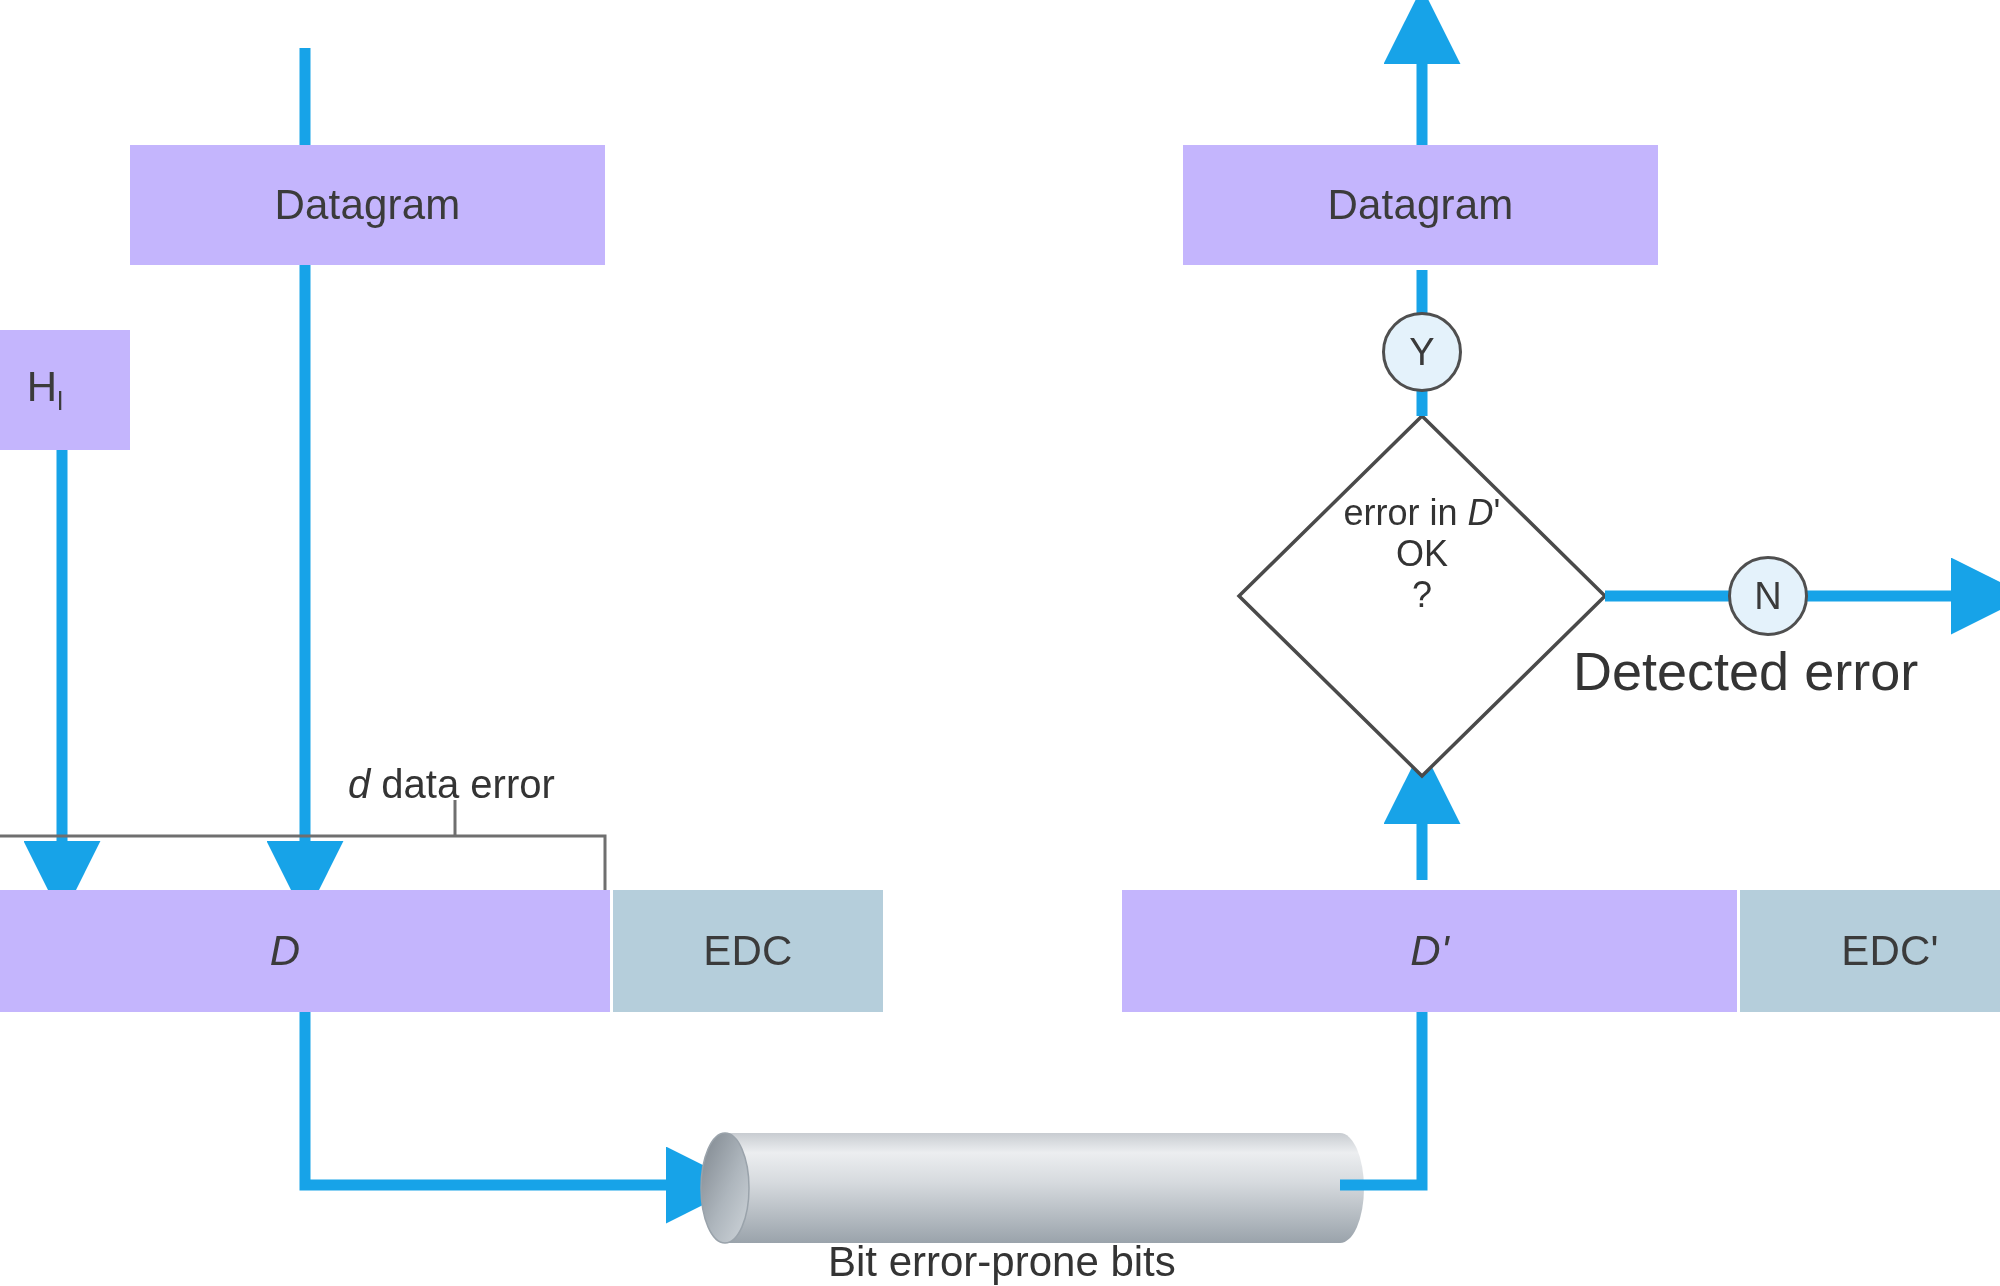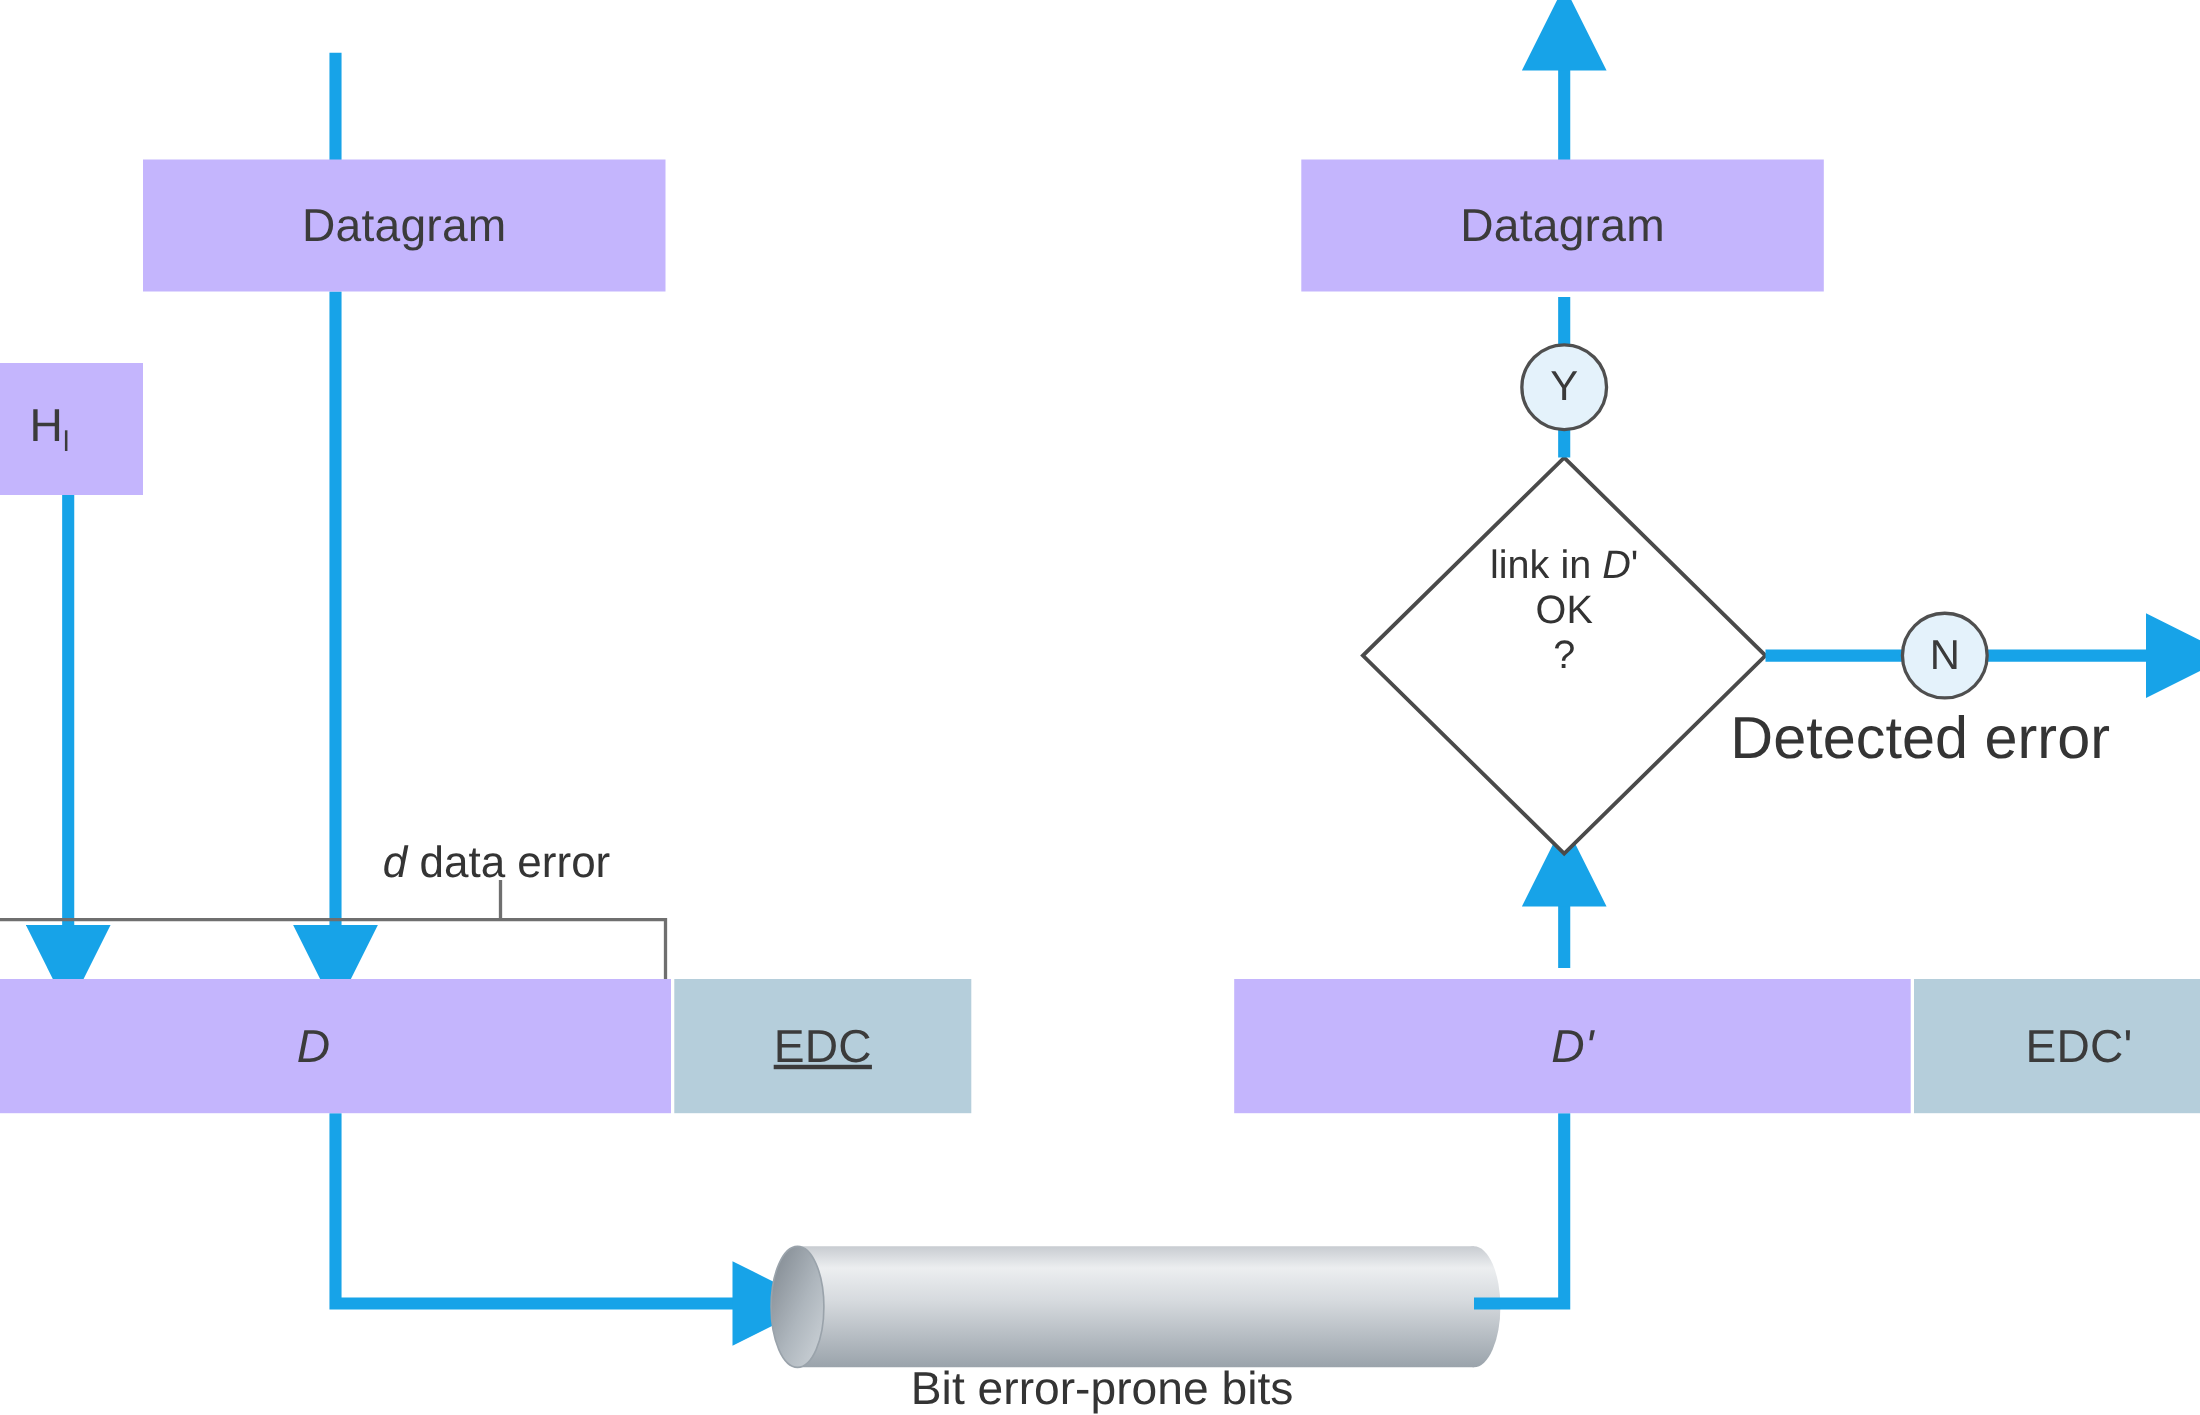"link in" span { text: link -> error }
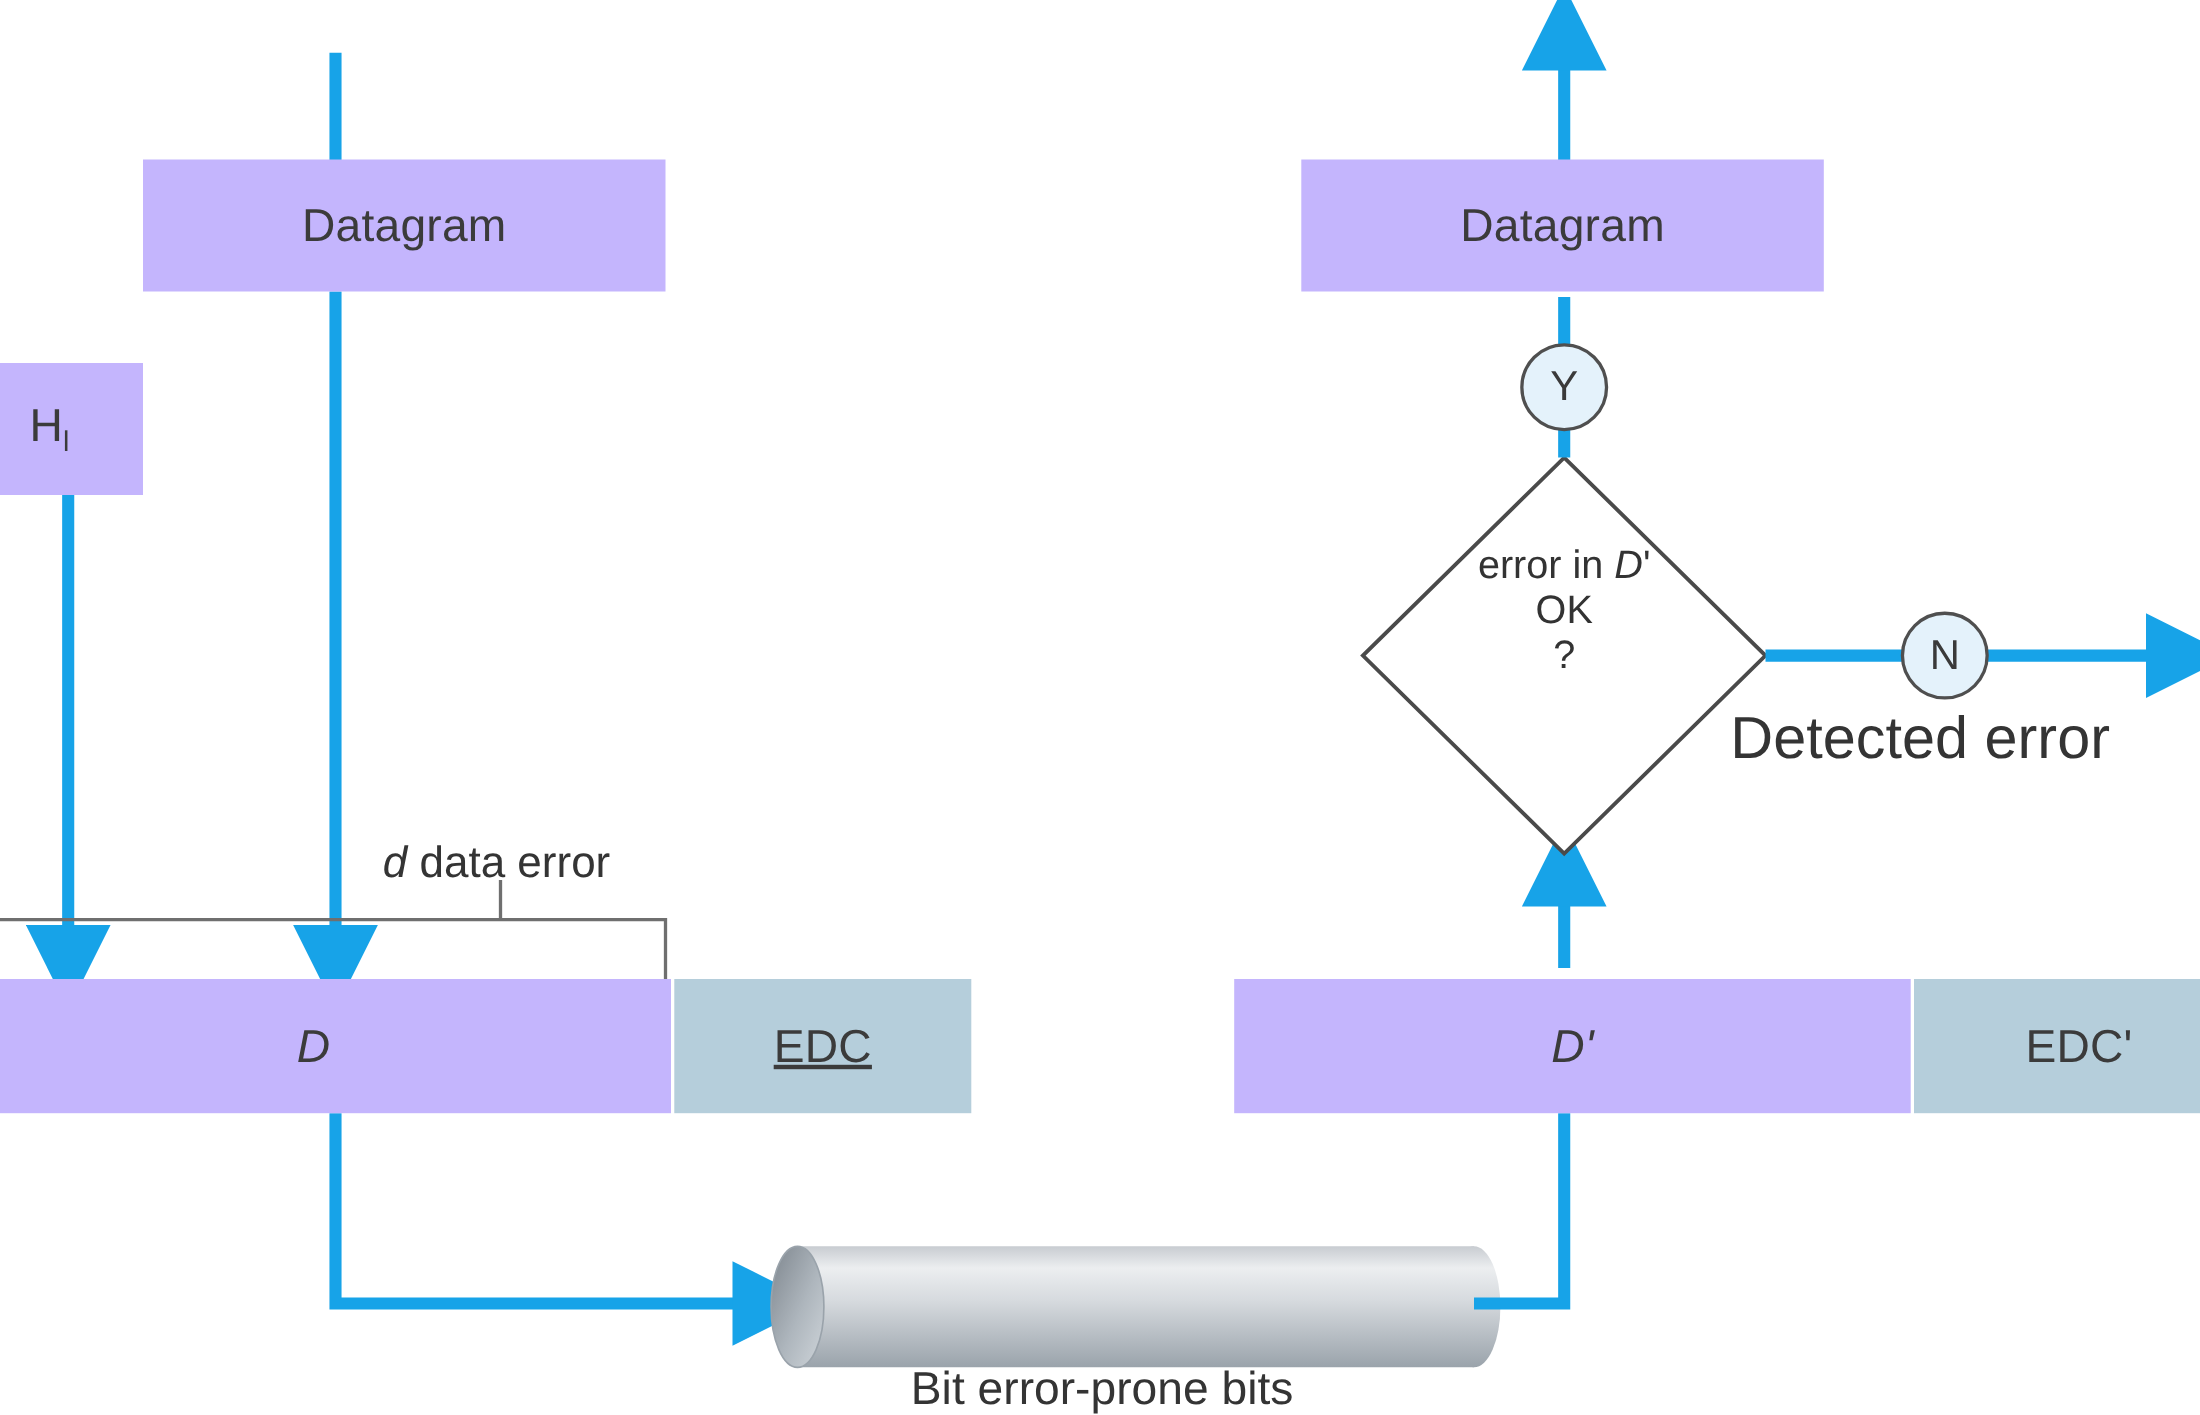"EDC" div.box { text-decoration: underline -> none }
